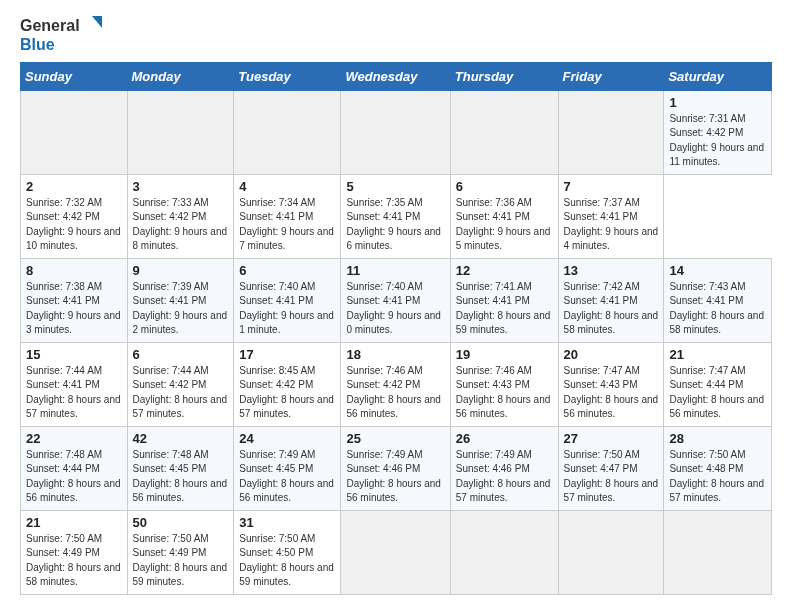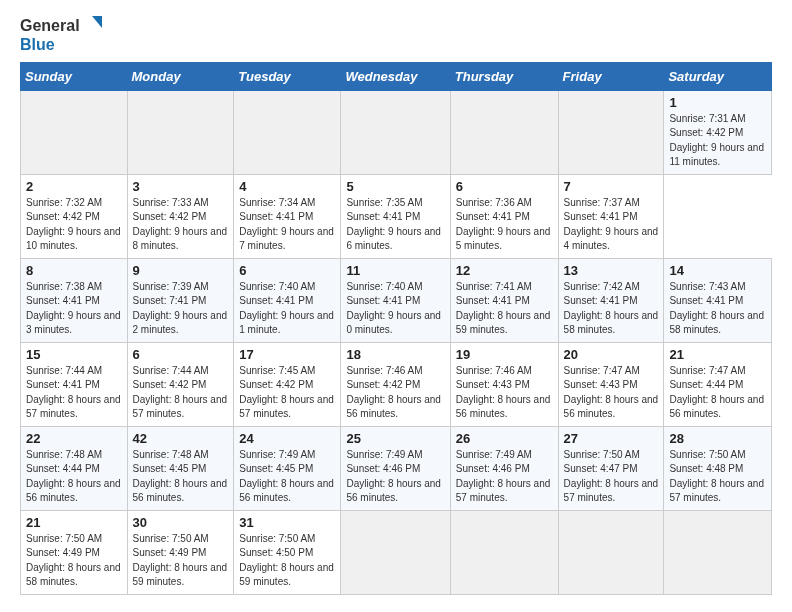"Sunrise: 7:39 AM Sunset: 7:41" div.day-info { text: 7:41 -> 4:41 }
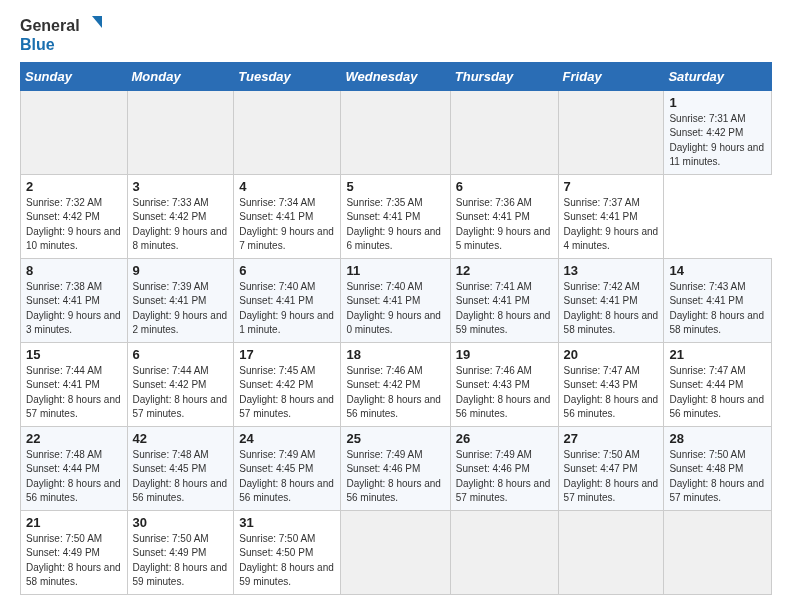"Sunrise: 7:45 AM Sunset: 4:42" div.day-info { text: 7:45 -> 8:45 }
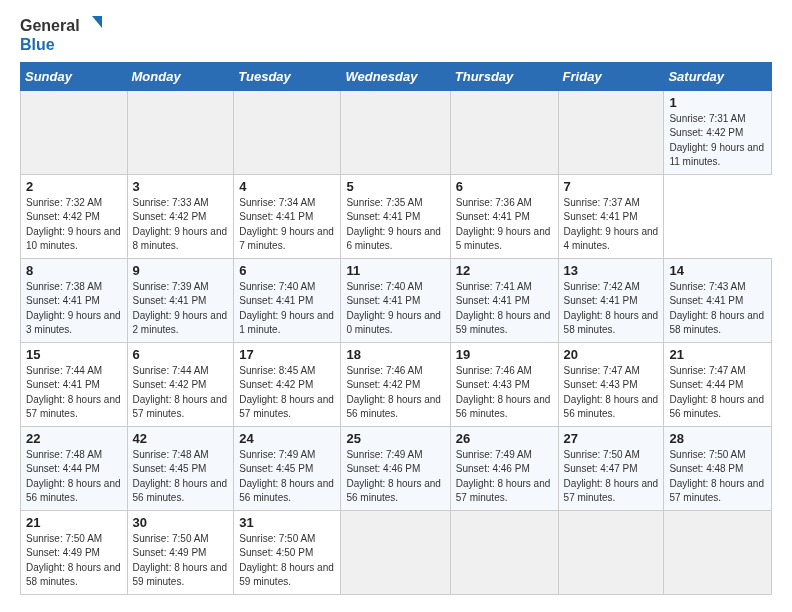"30" span.day-num { text: 30 -> 50 }
